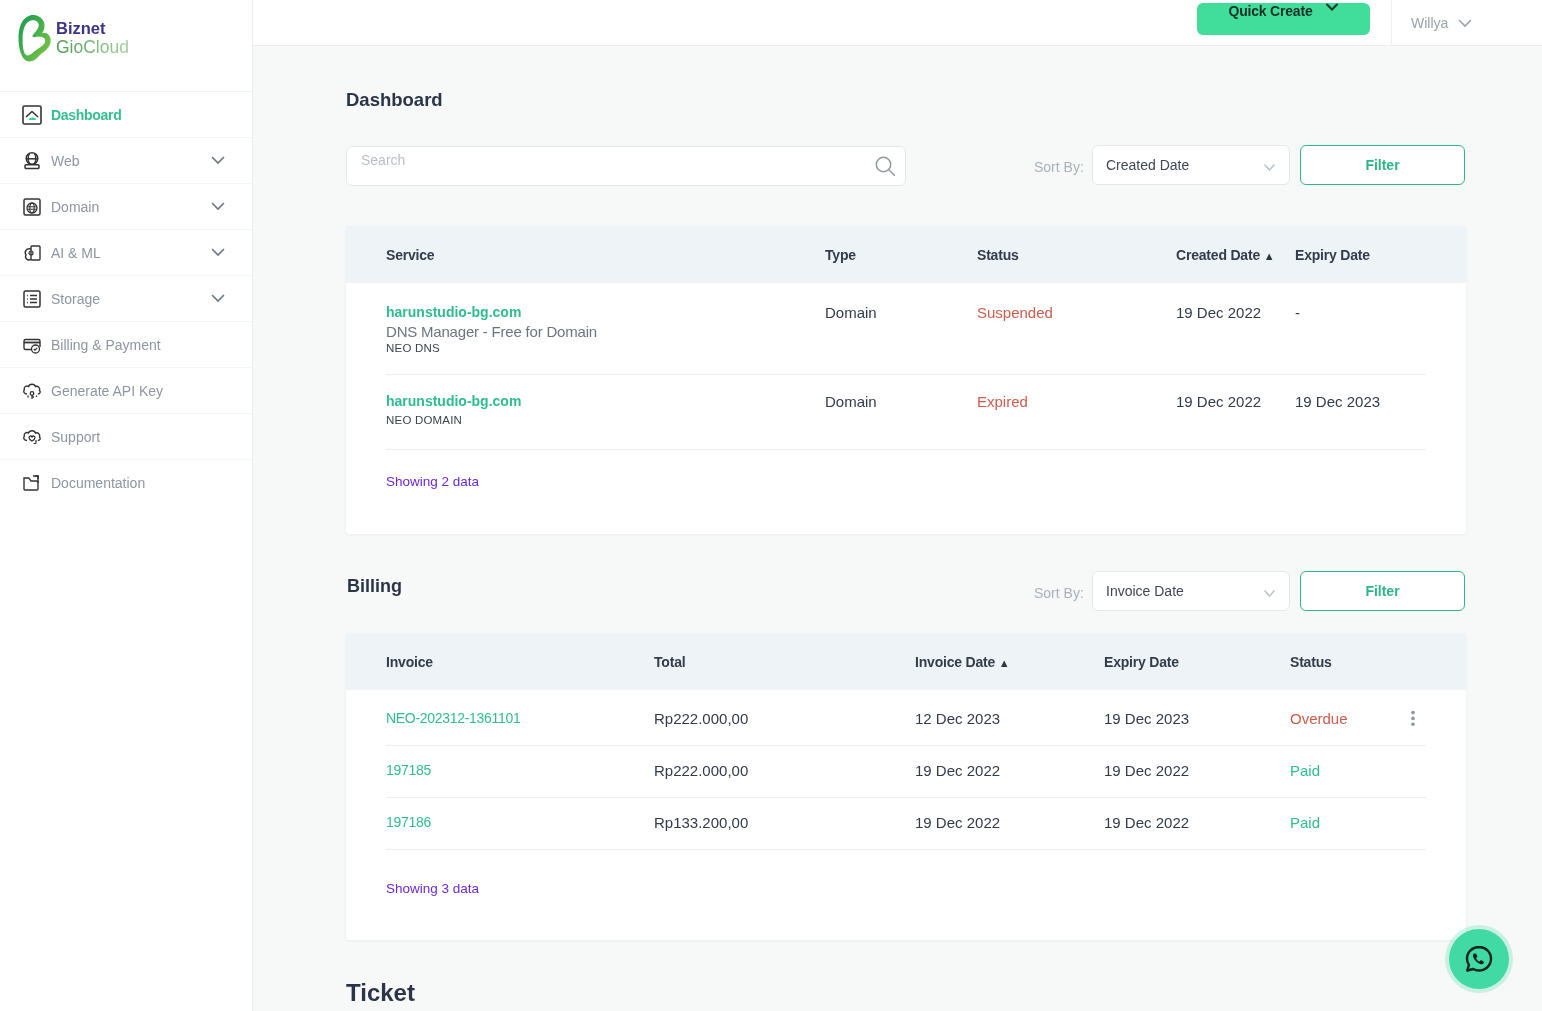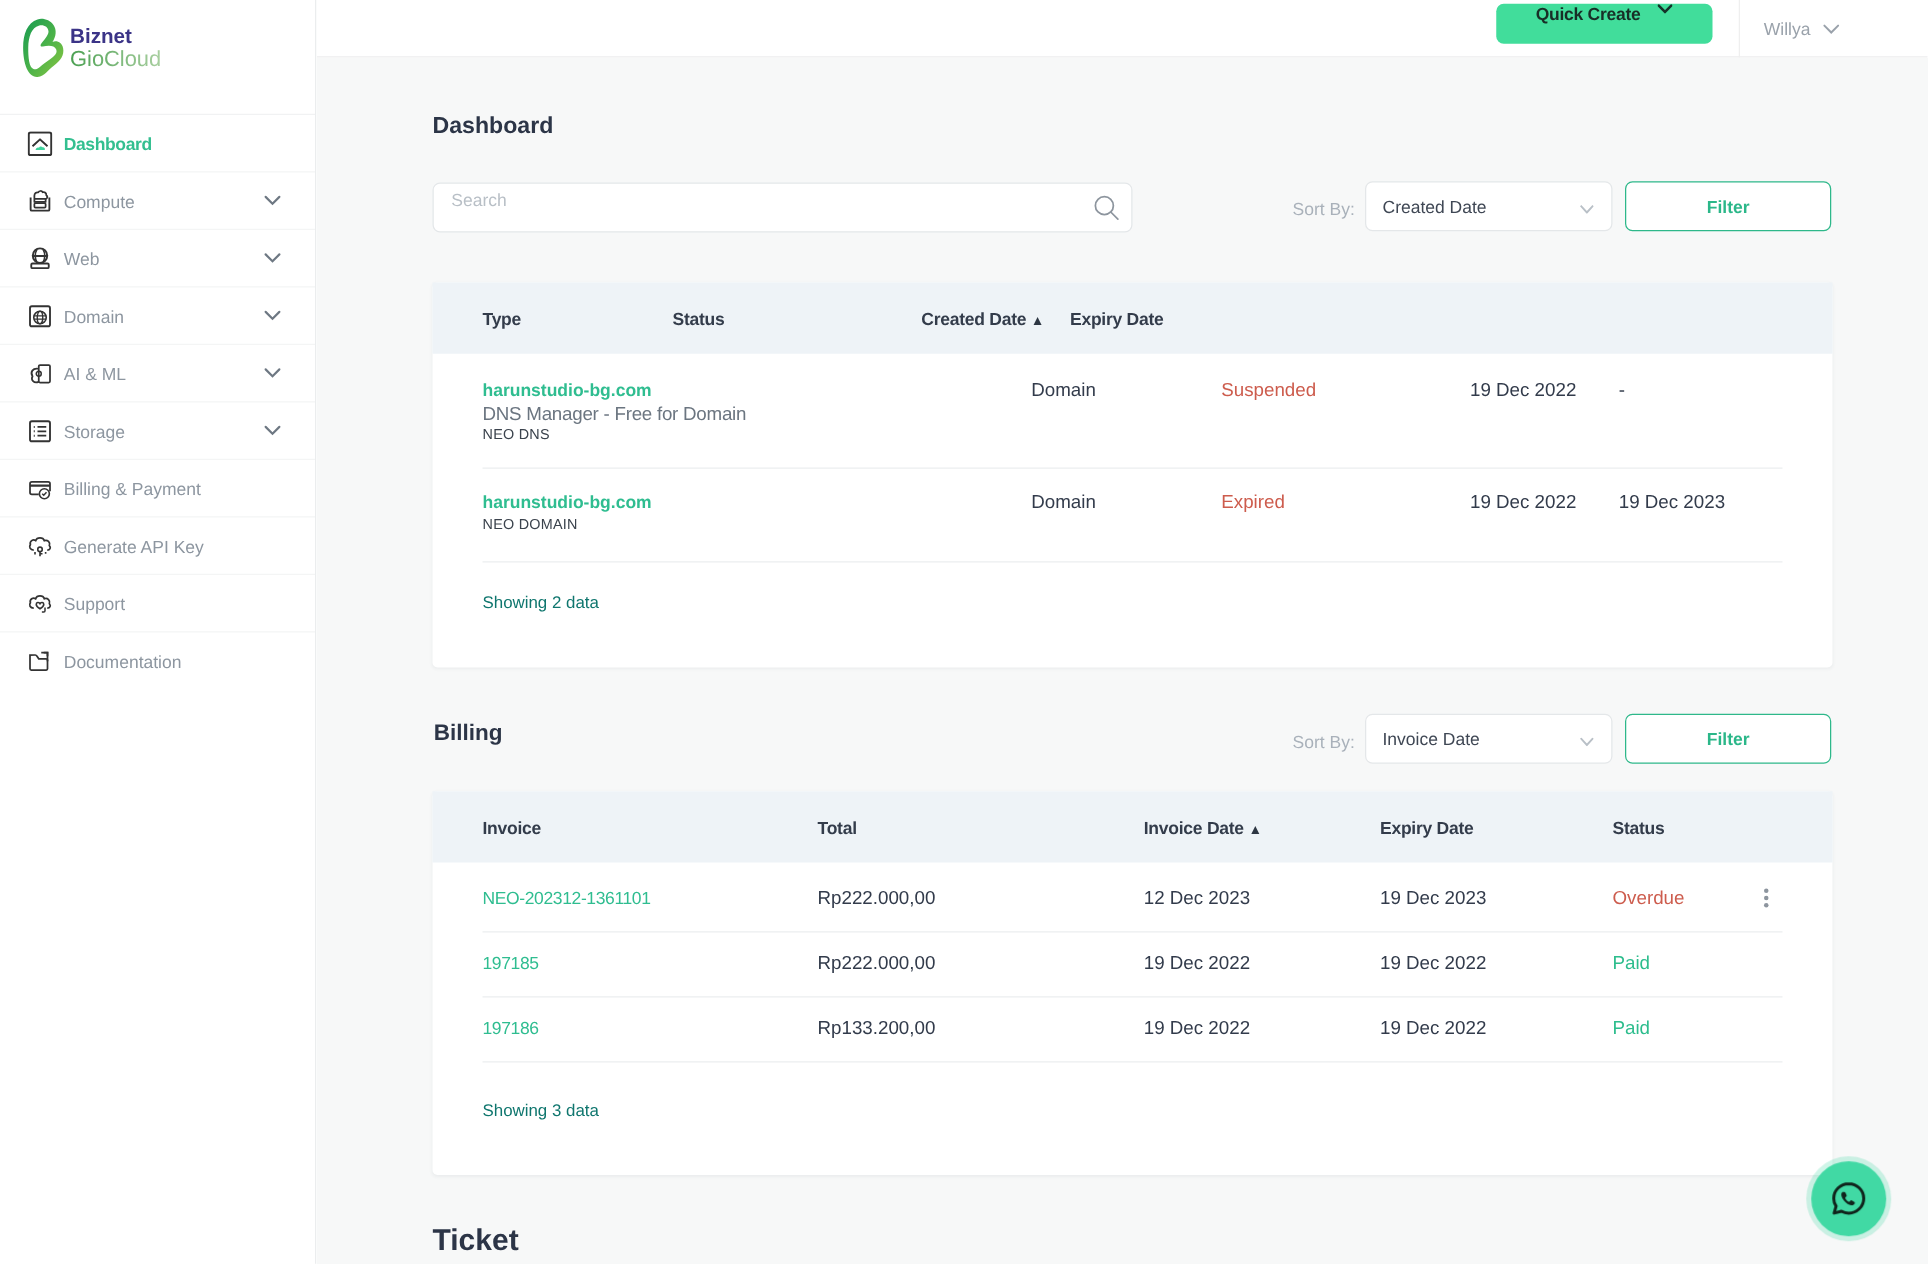"Compute" div.menu-item { html: <div> <svg> <path></path> <path></path> <rect></rect> </svg> <span>Compute</span> <svg> <path></path> </svg> </div> -> none }
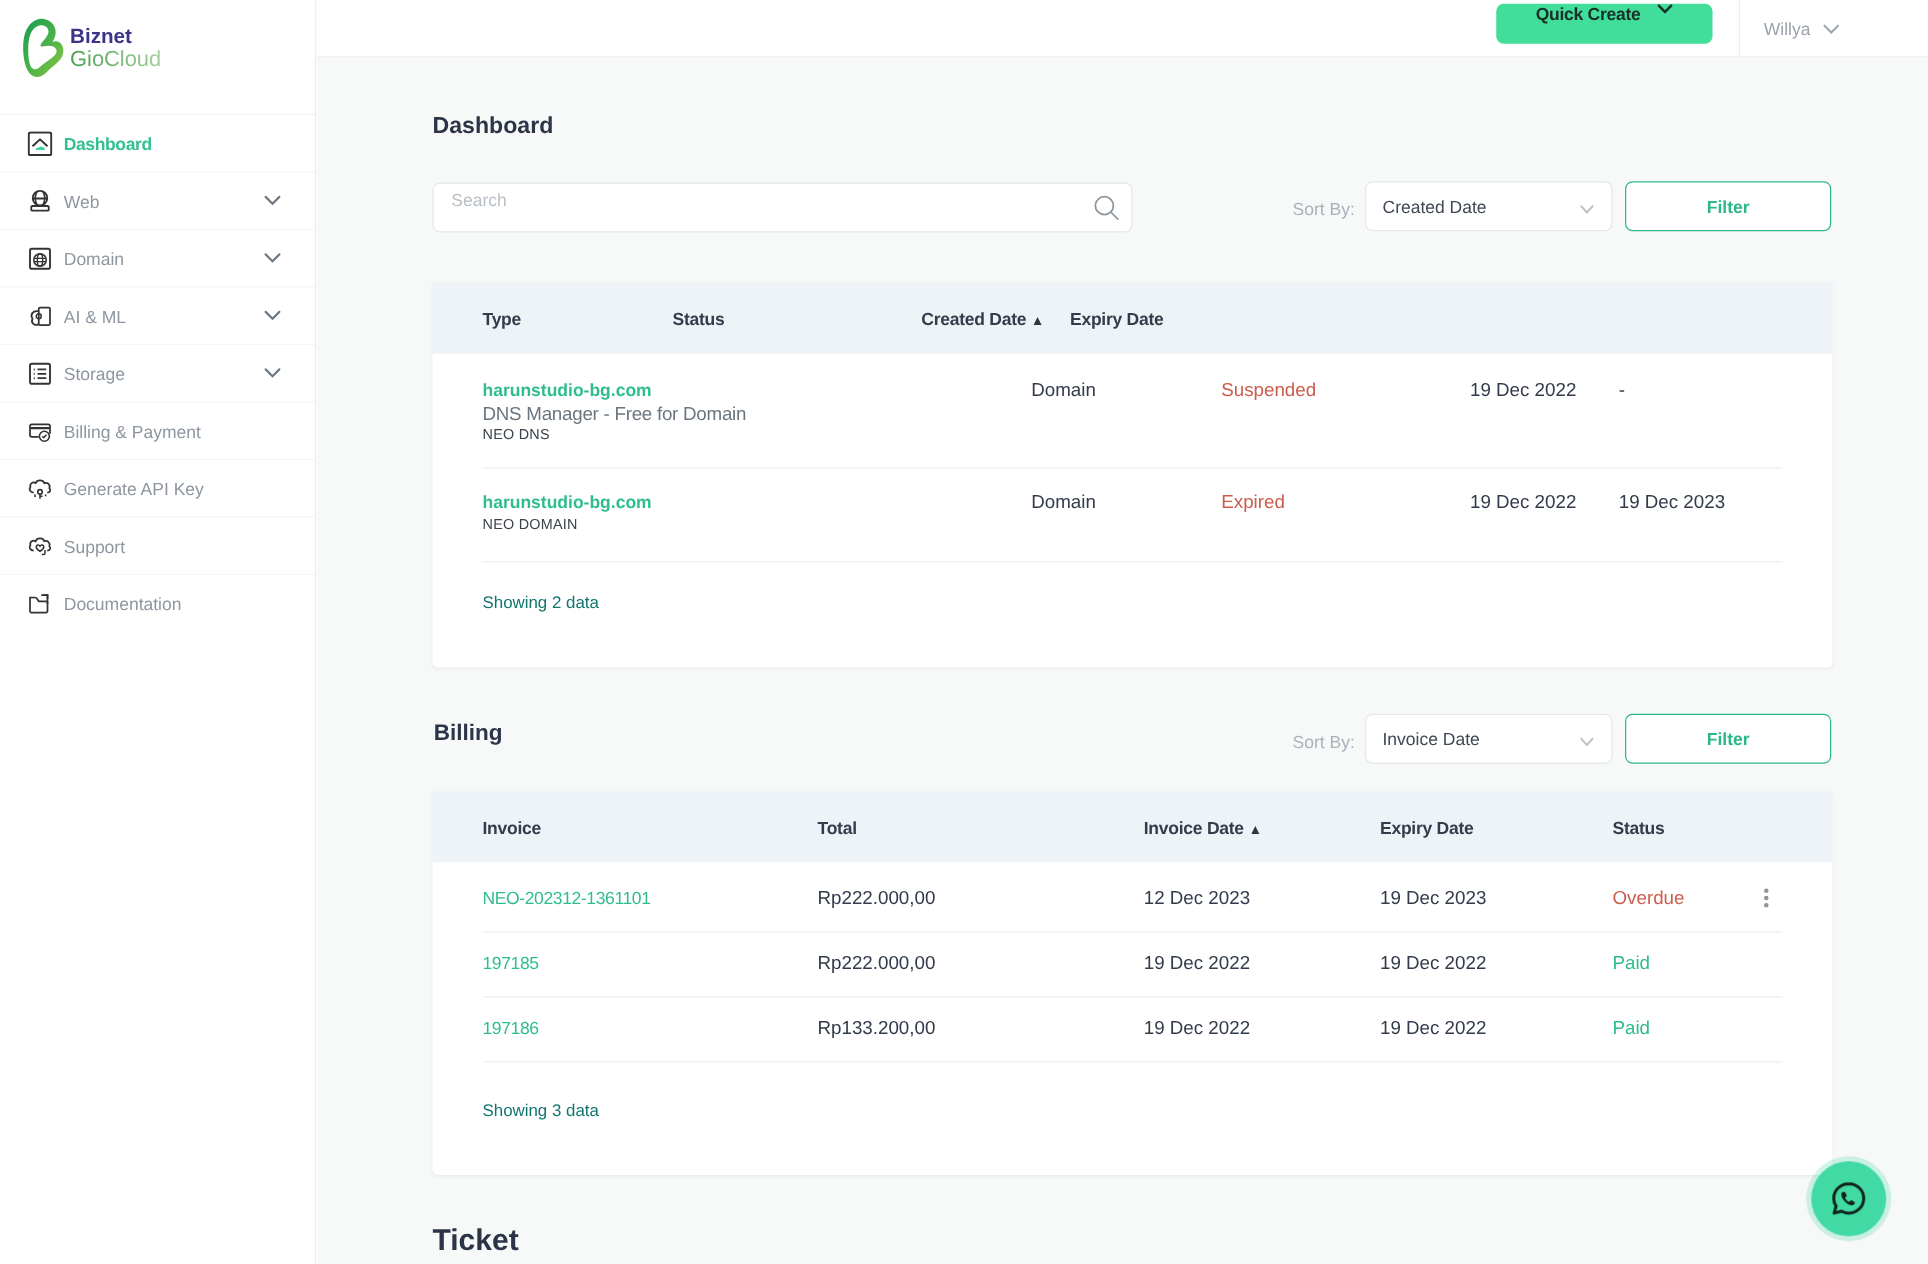"Service" div { html: none -> <div>Service</div> }
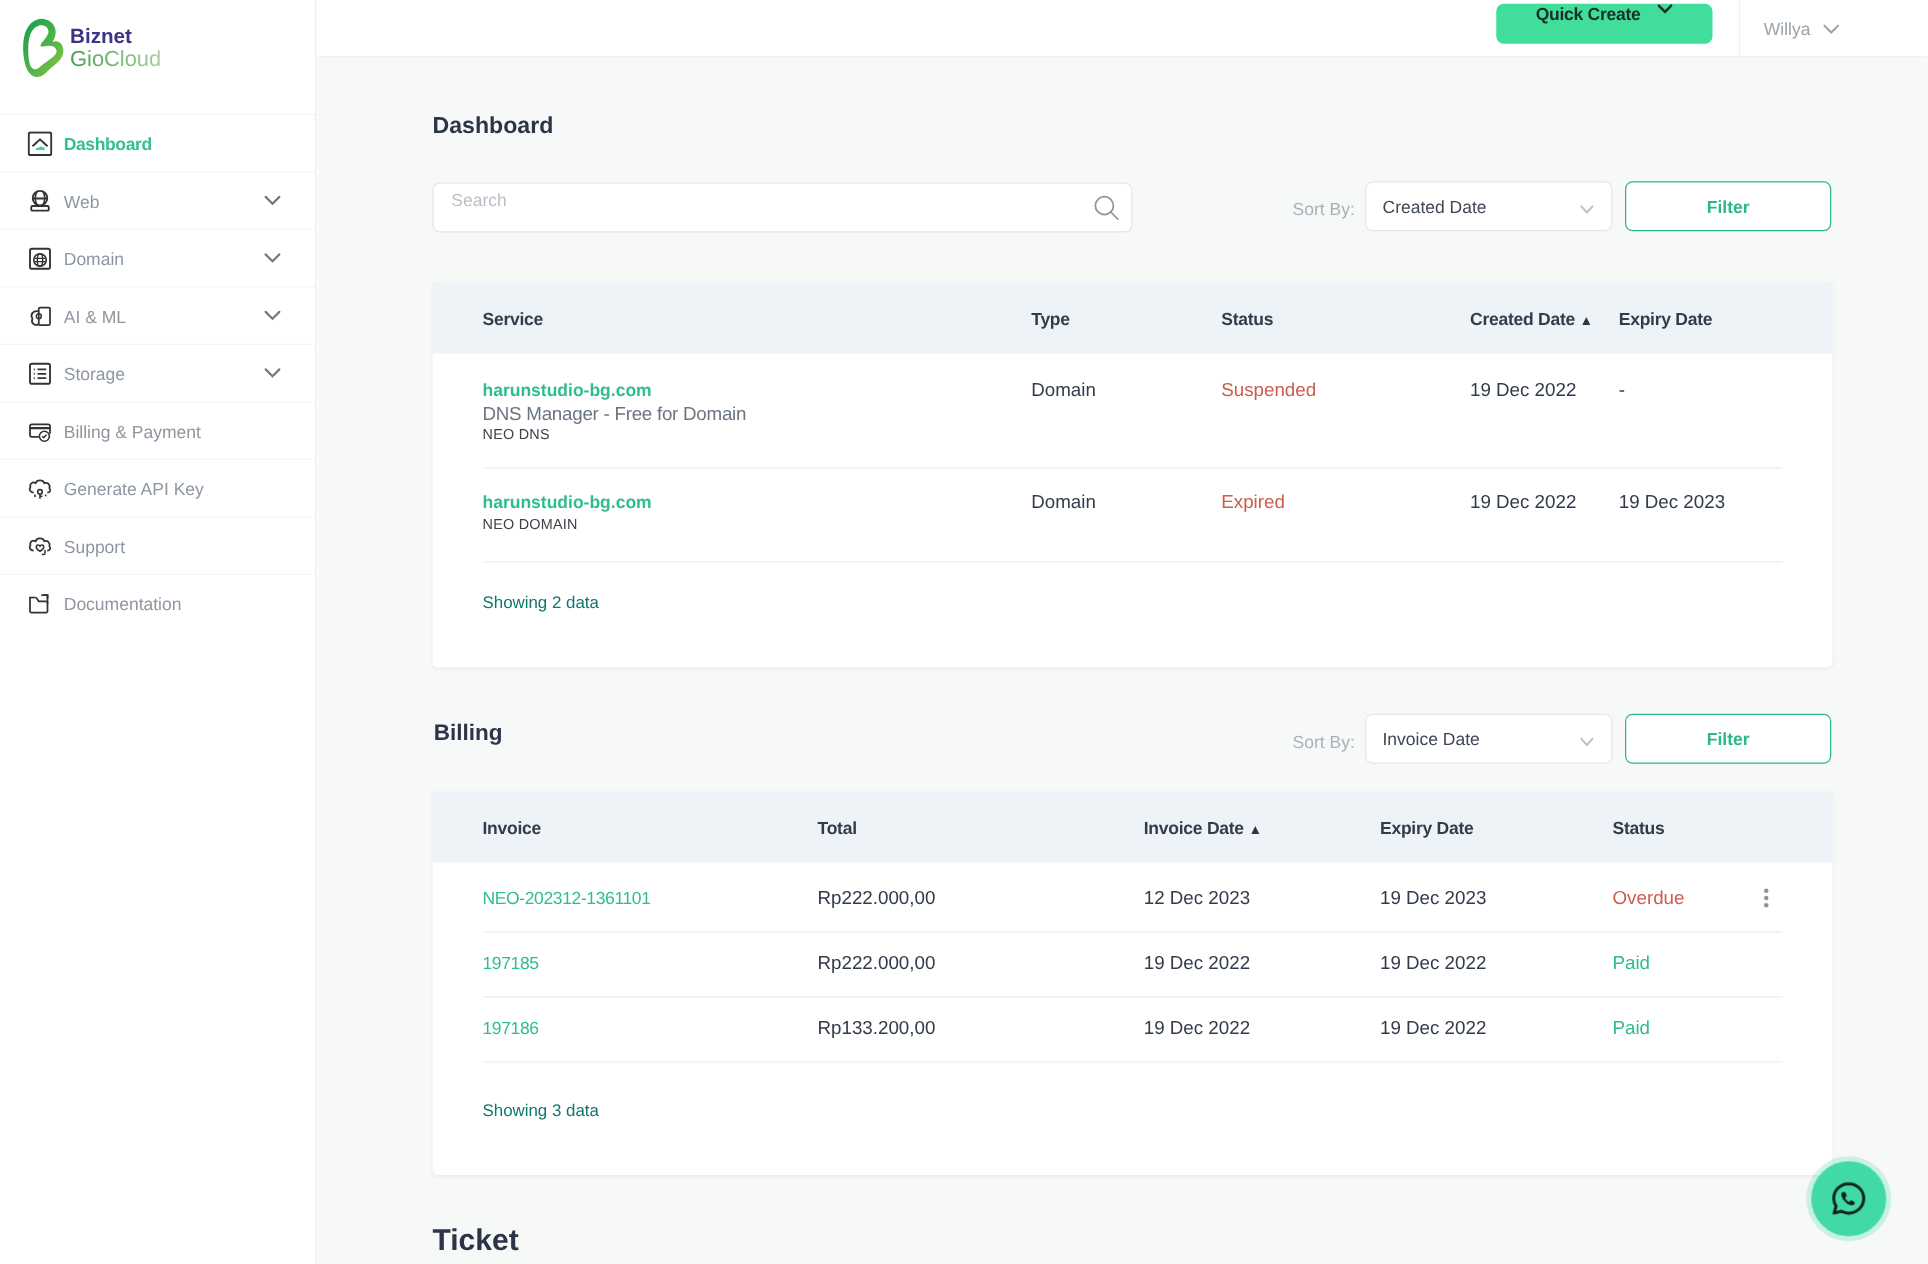"Showing 2 data" .gray { color: #0f766e -> #6d28d9 }
